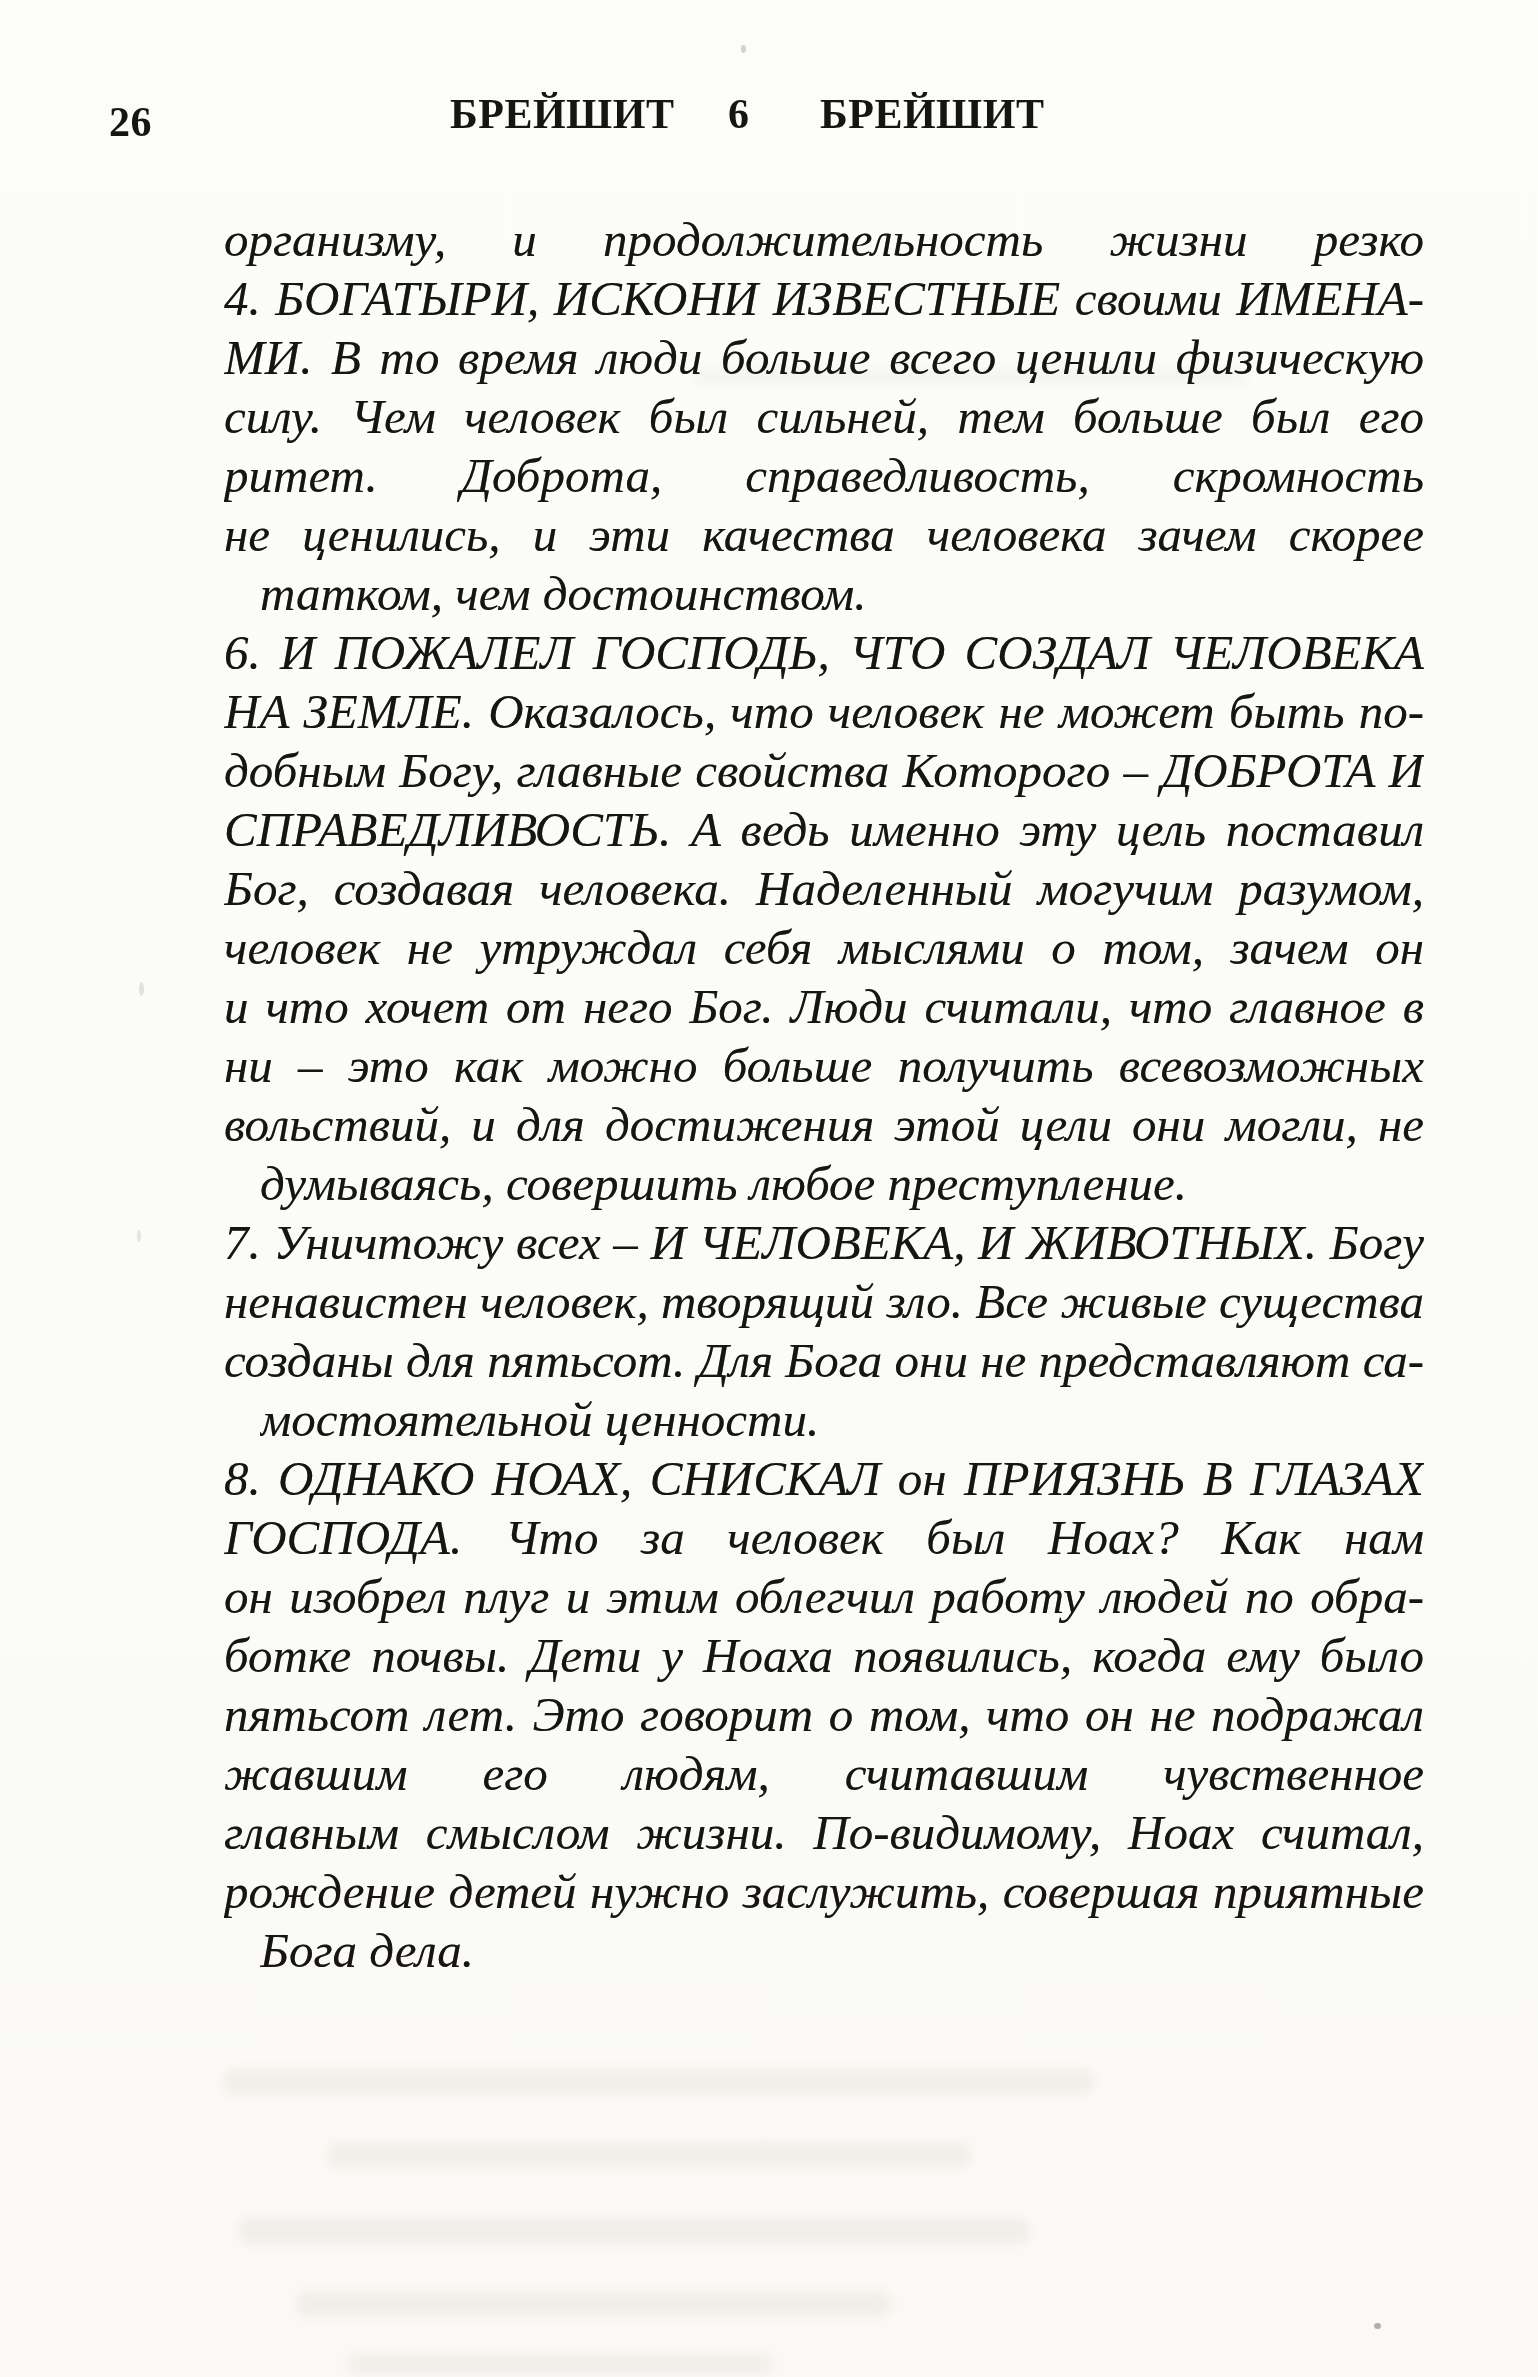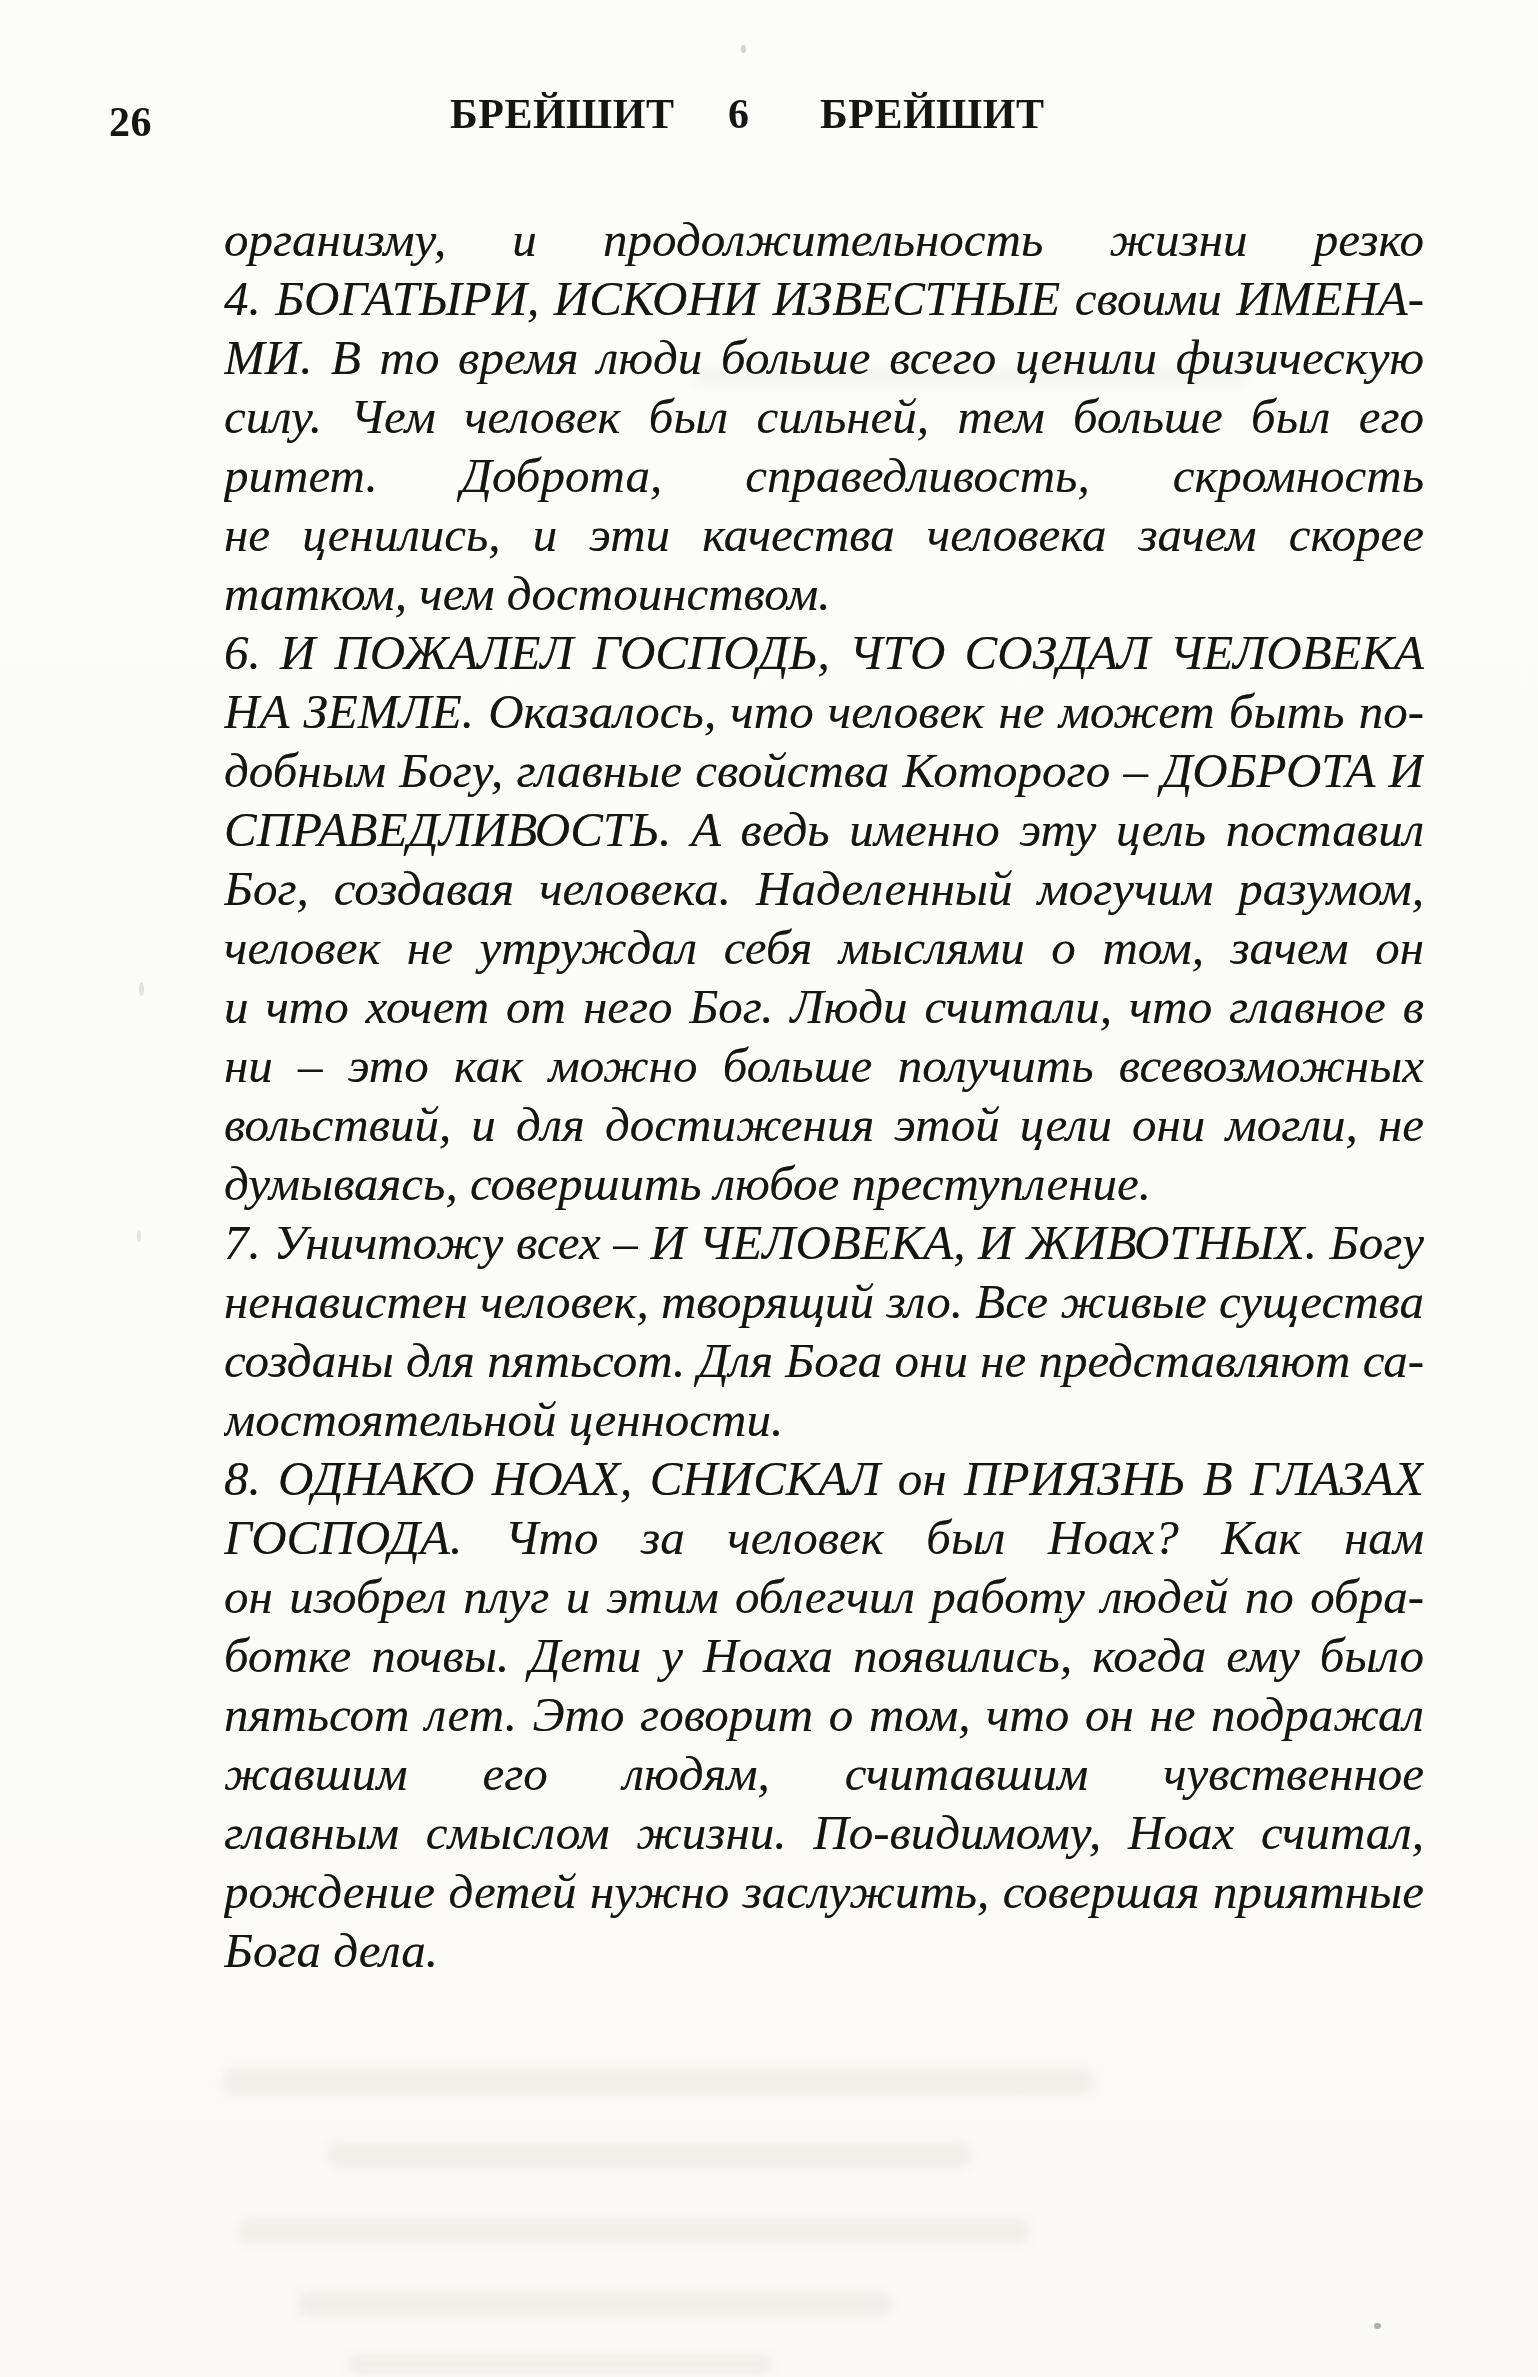"татком, чем достоинством." .l { margin-left: none -> 36px }
